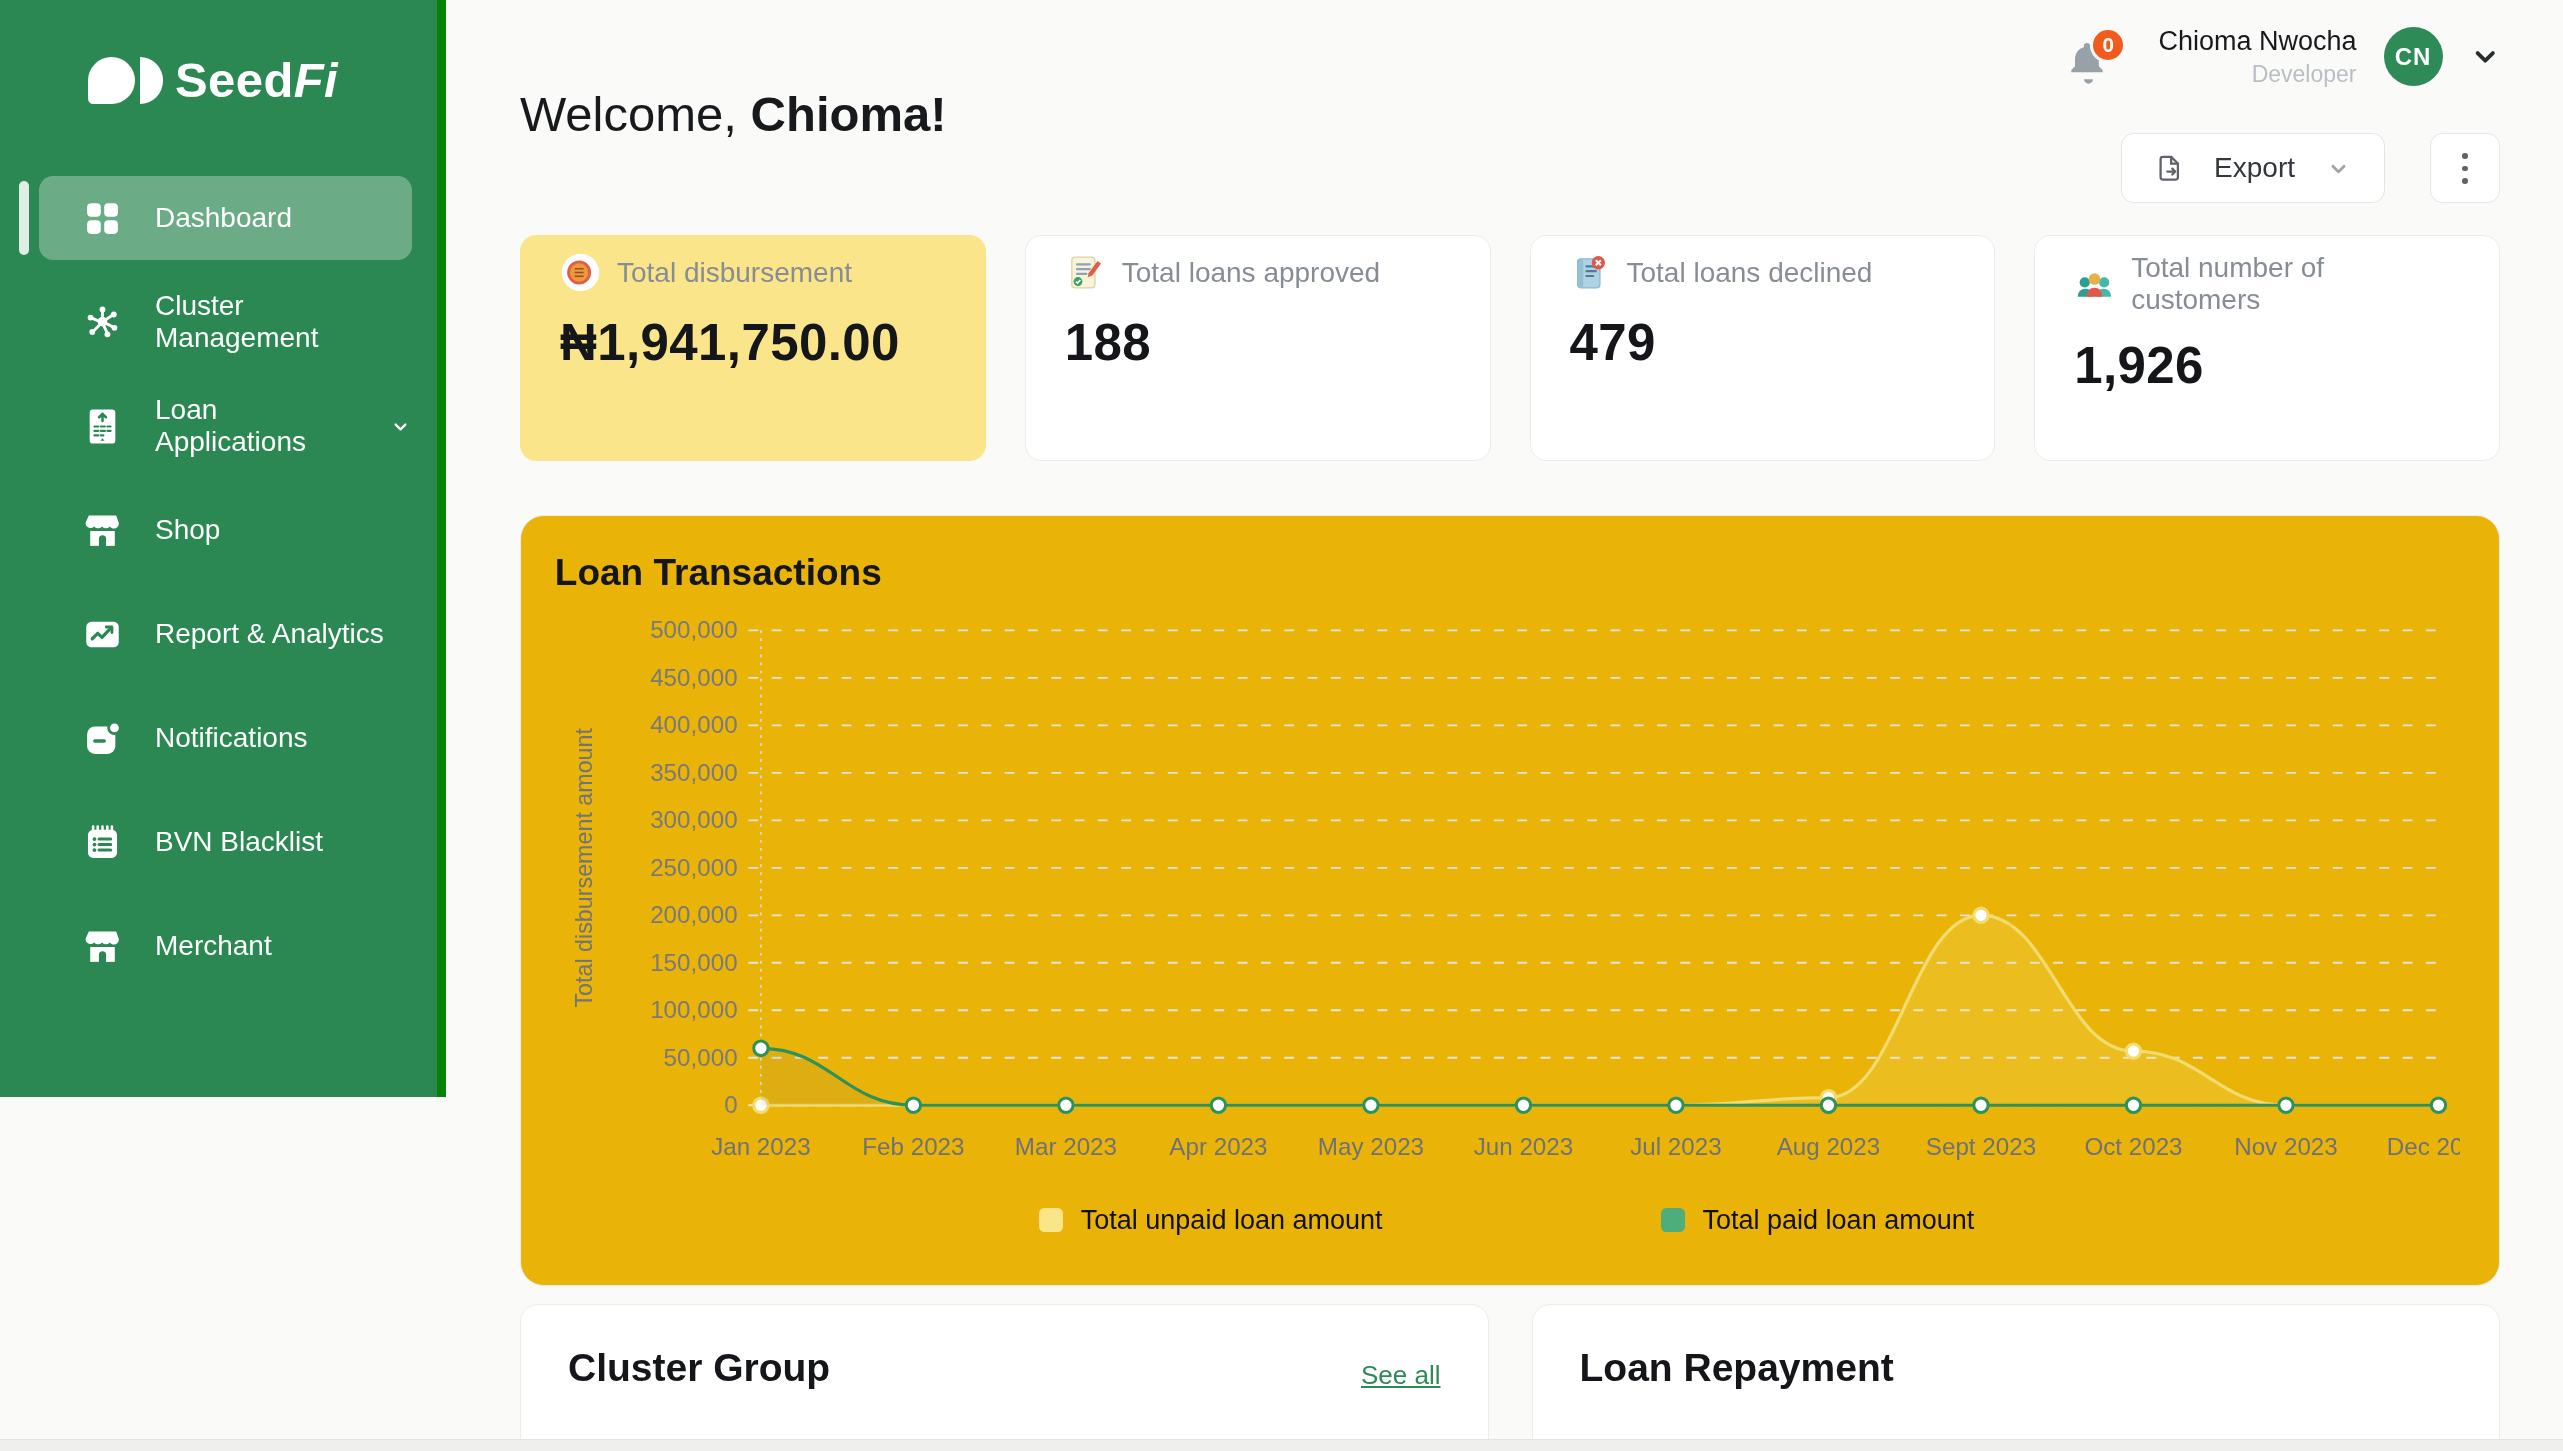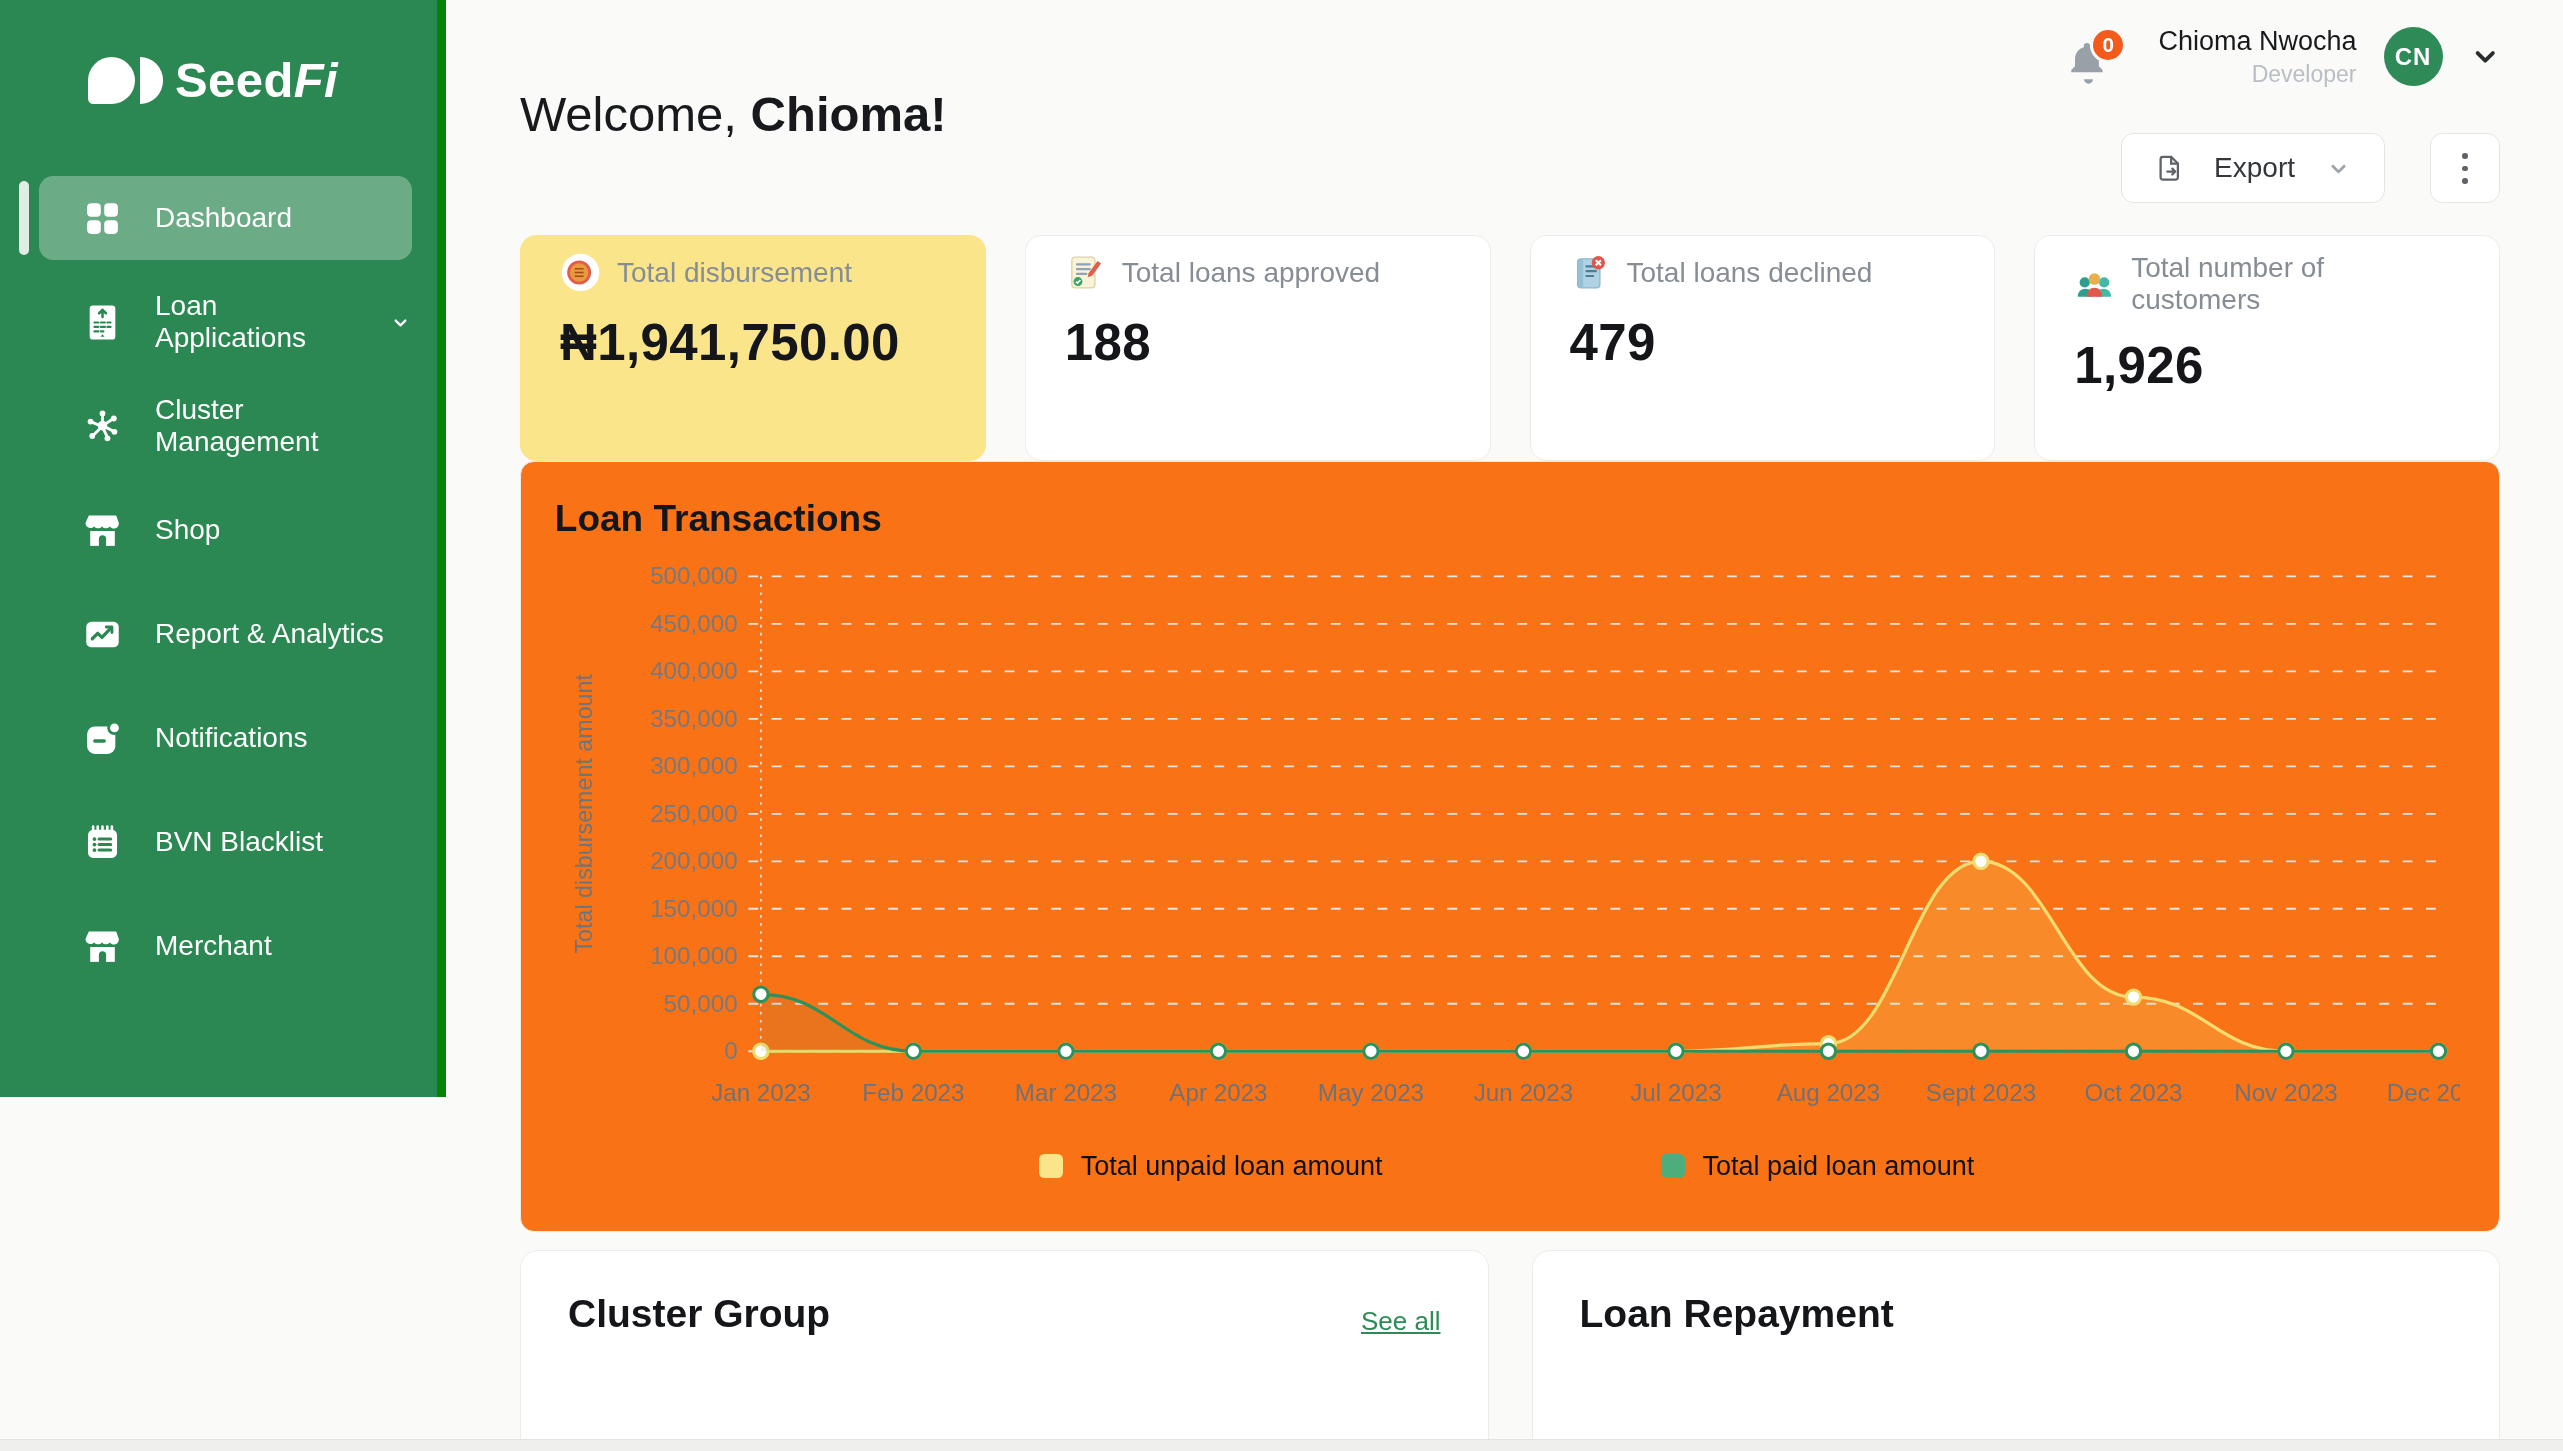"Loan Applications" div.menu-item { order: before "Cluster Management" -> after "Cluster Management" }
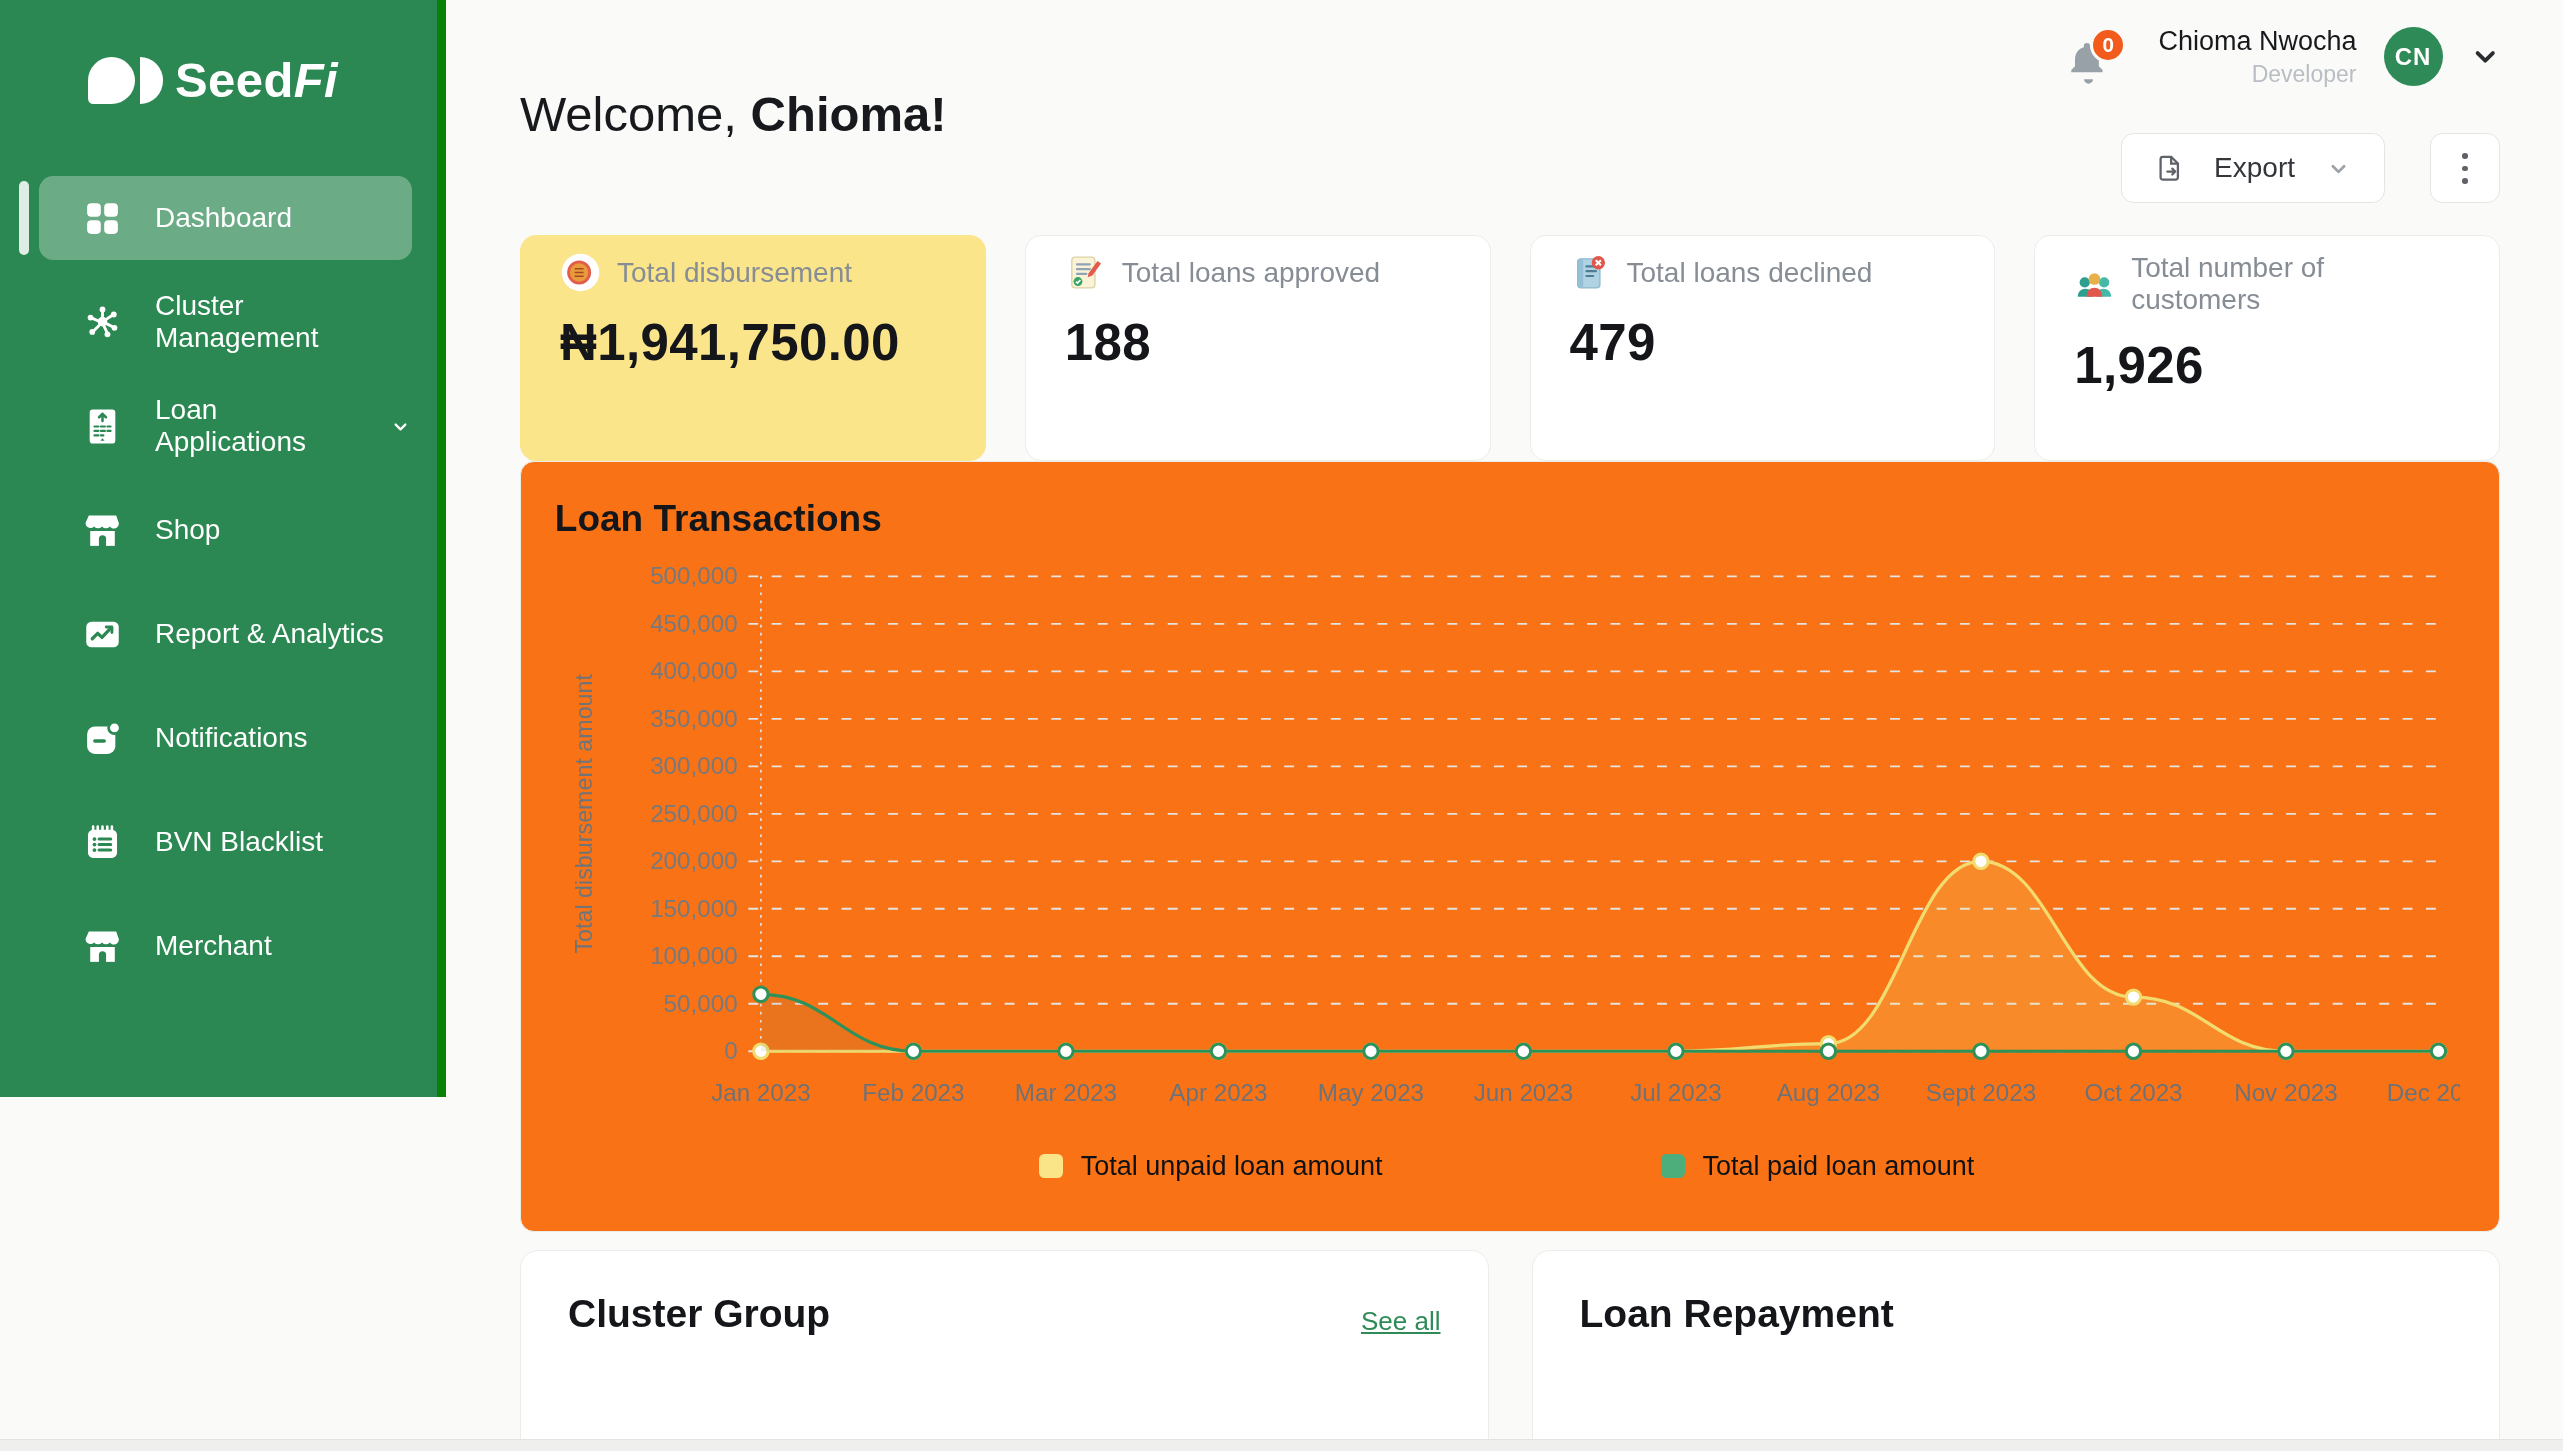"Loan Transactions" .chart-card { background: #f97316 -> #eab308; border-radius: 14px -> 24px; margin-top: none -> 54px }
